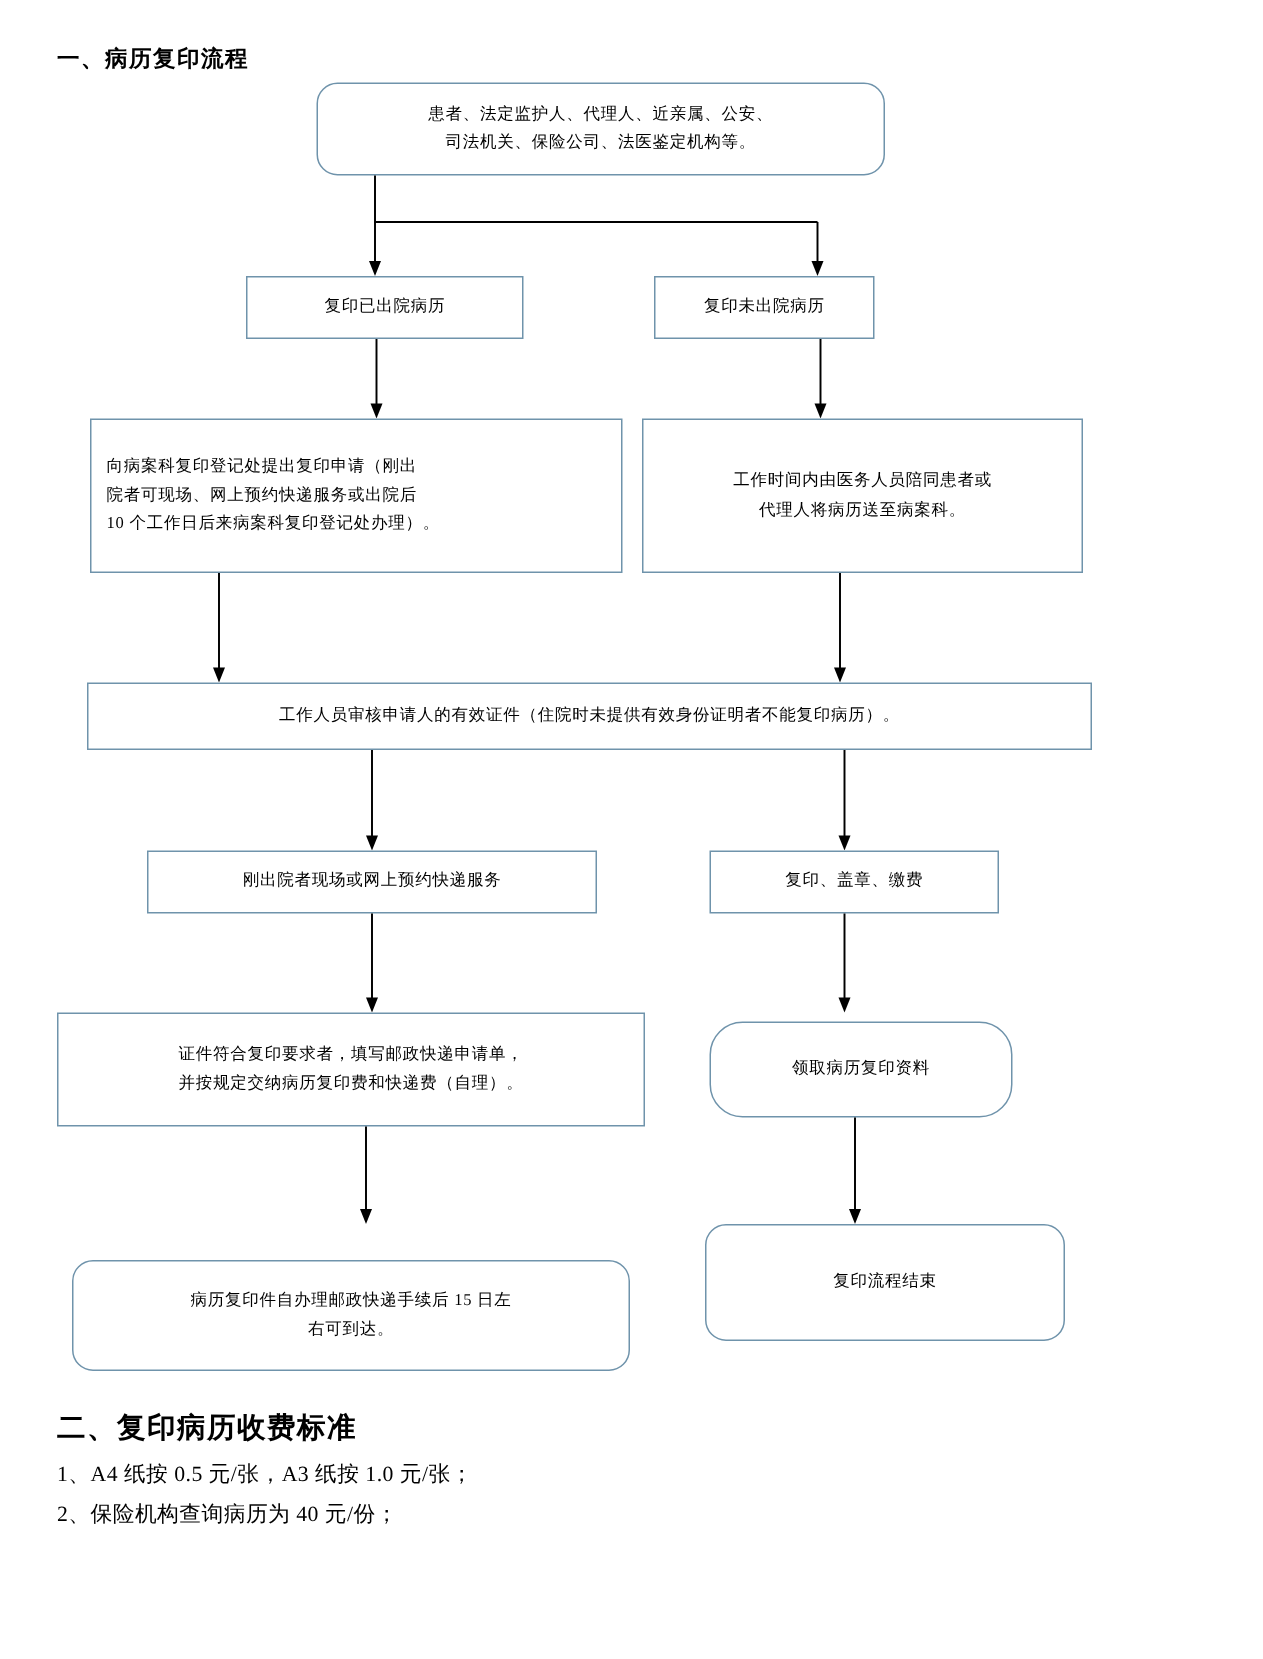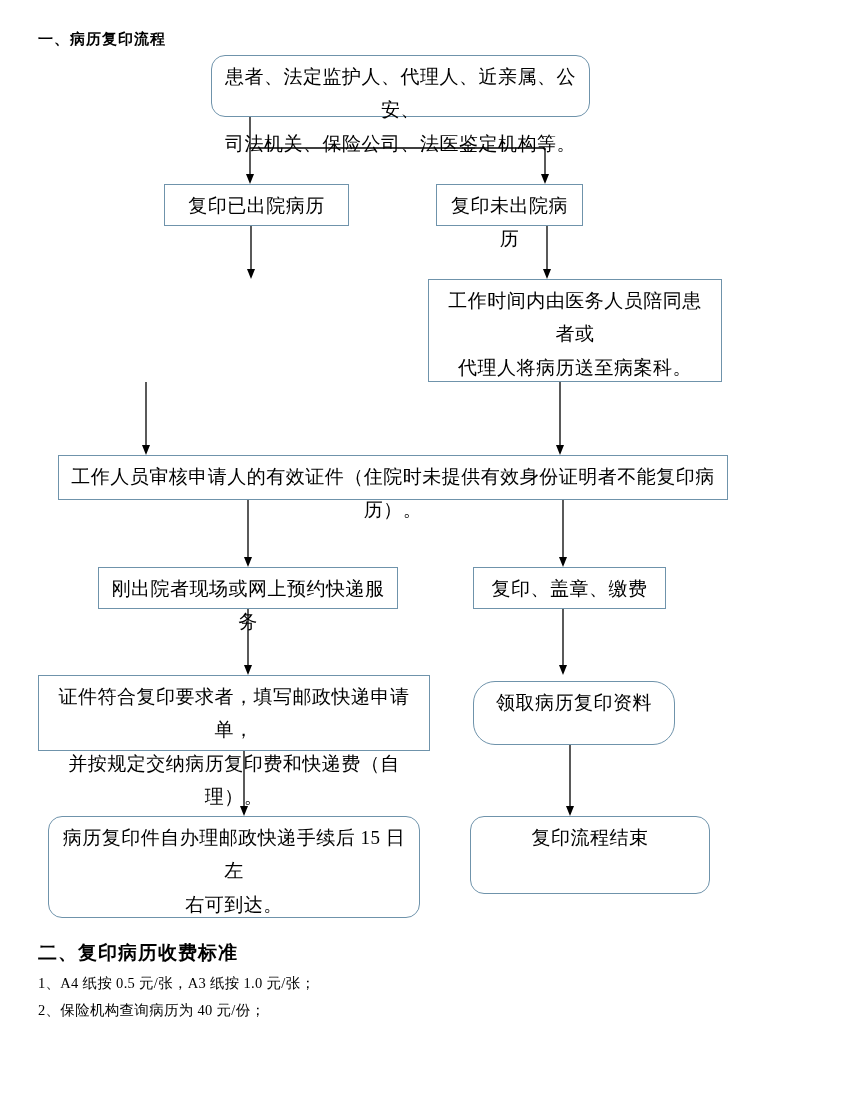"患者、法定监护人、代理人、近亲属、公安、" .node { align-items: none -> center; font-size: 19px -> 11px }
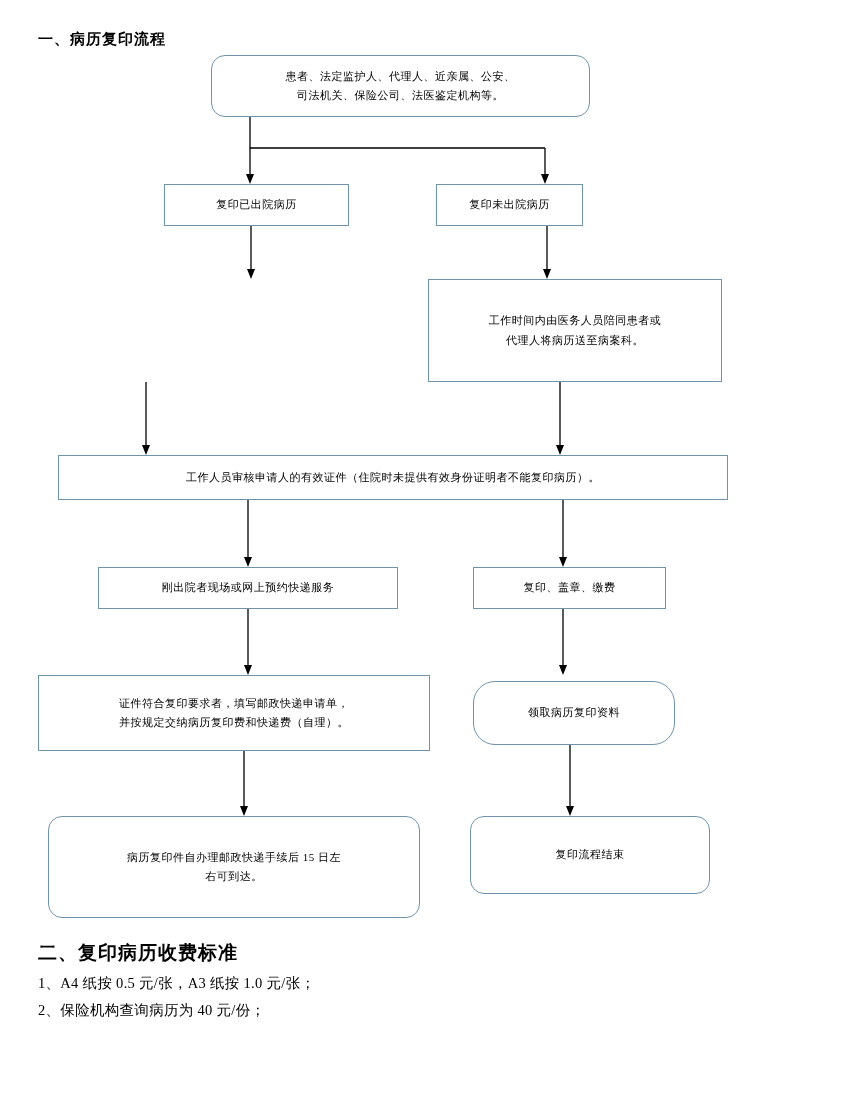"向病案科复印登记处提出复印申请（刚出" div.node { html: none -> <div> <span>向病案科复印登记处提出复印申请（刚出 院者可现场、网上预约快递服务或出院后 10 个工作日后来病案科复印登记处办理）。</span> </div> }
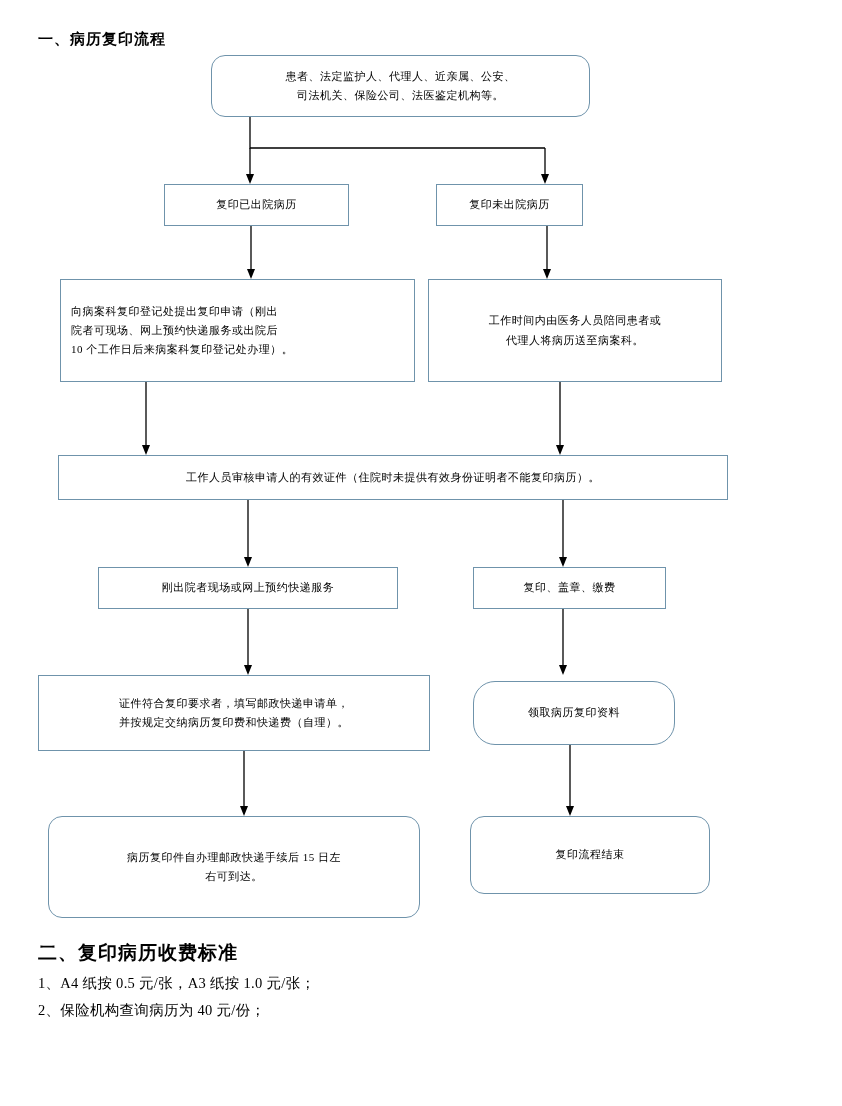"病历复印件自办理邮政快递手续后 15 日左" div.node { height: 102px -> 74px; top: 816px -> 840px }
